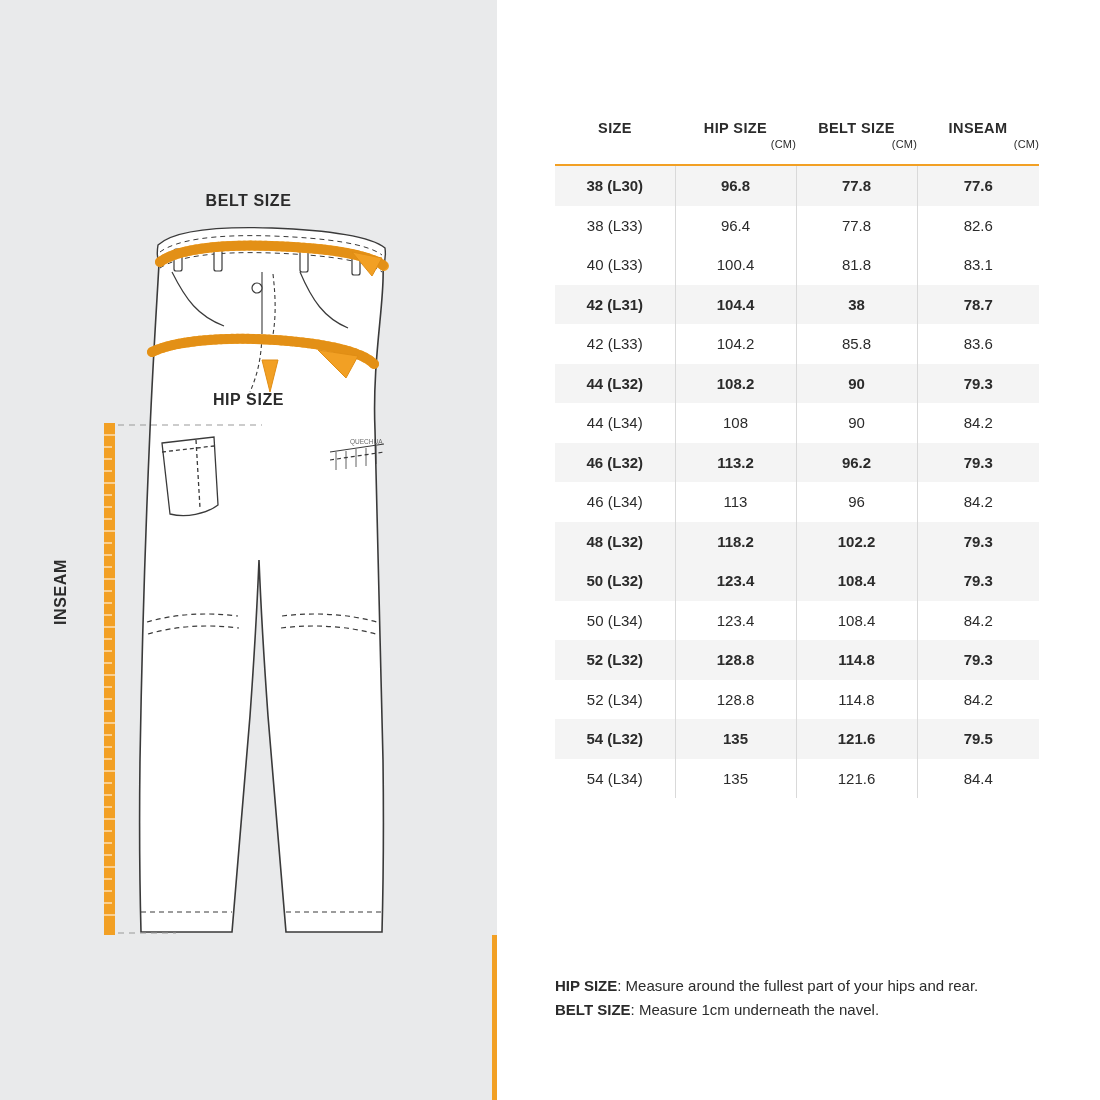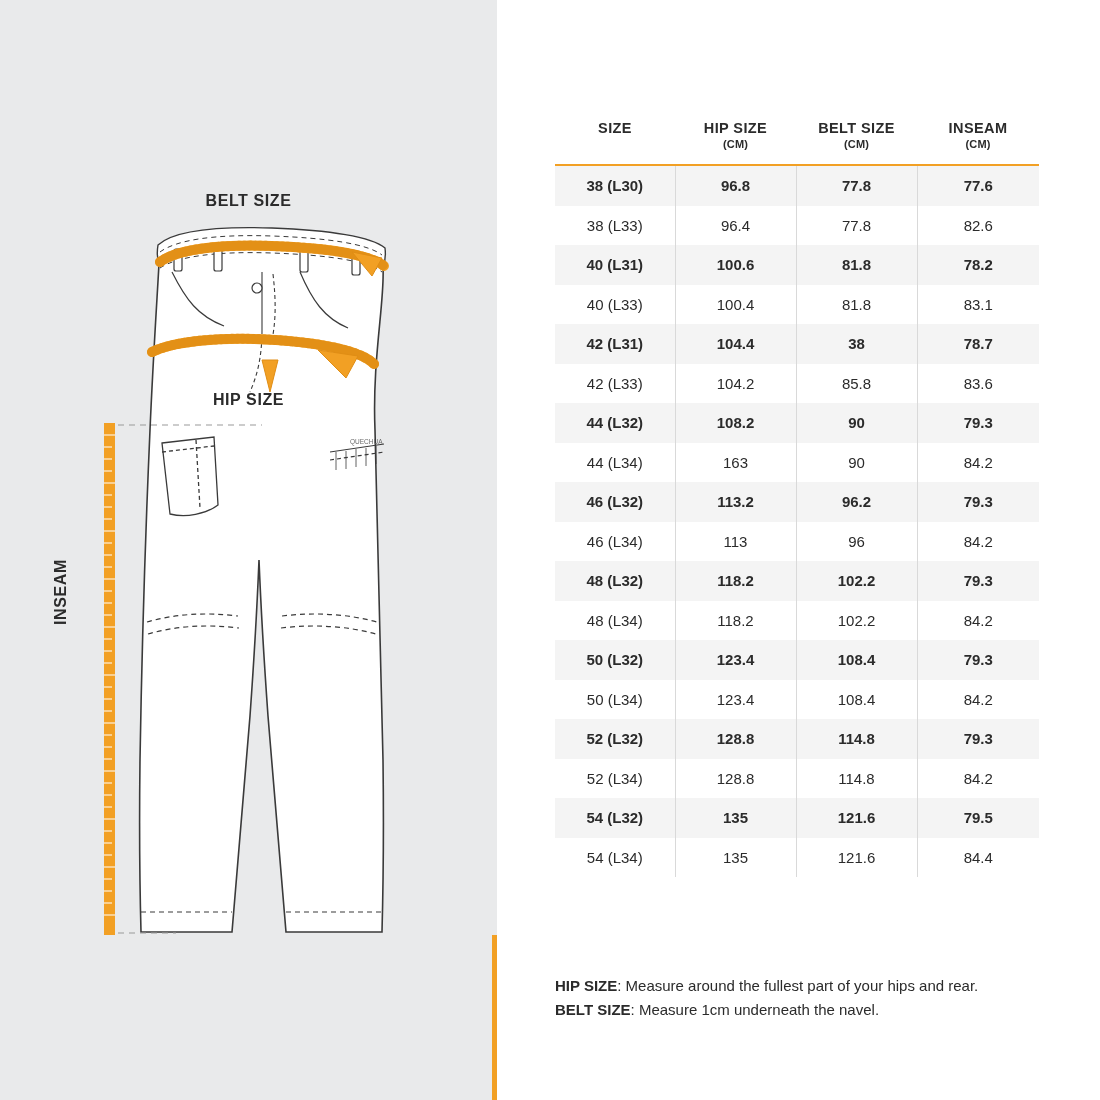"(CM)" table.size-table thead th .unit { font-weight: bold -> normal; text-align: none -> right }
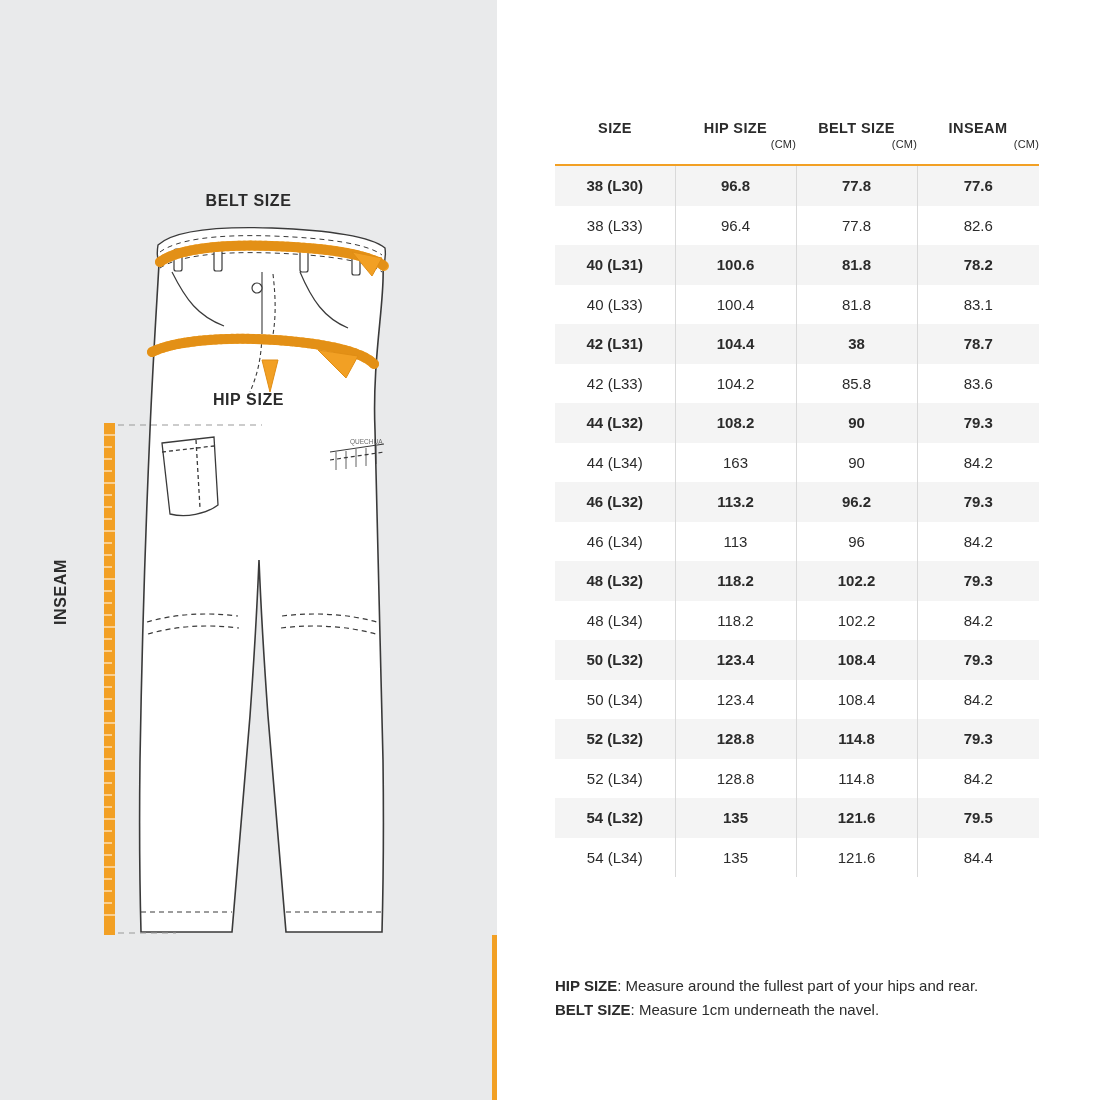"40 (L31)" tr.alt { html: <tr> <td>40 (L31)</td> <td>100.6</td> <td>81.8</td> <td>78.2</td> </tr> -> none }
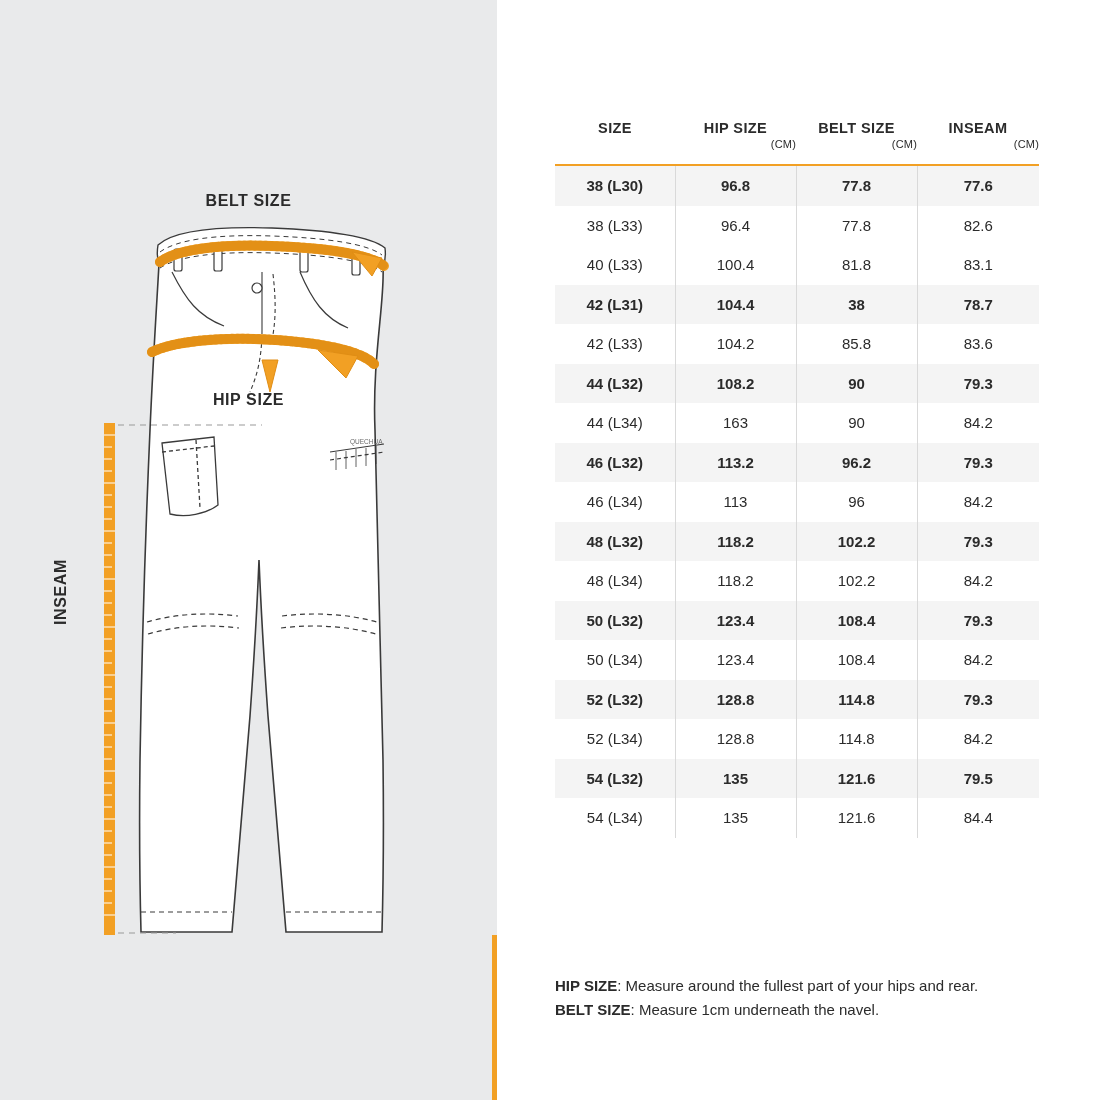"163" td { text: 163 -> 108 }
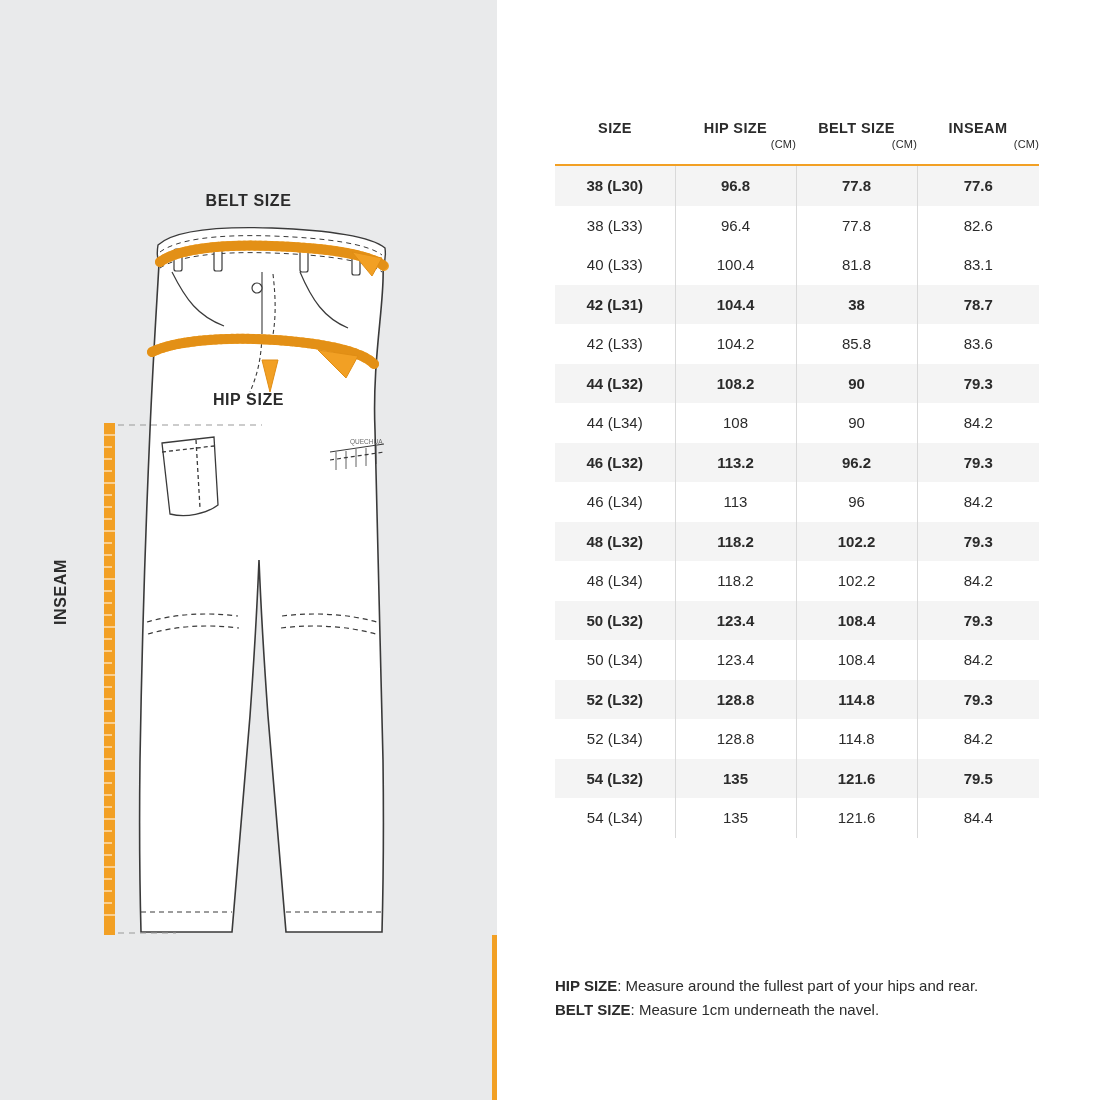"48 (L34)" tr { html: <tr> <td>48 (L34)</td> <td>118.2</td> <td>102.2</td> <td>84.2</td> </tr> -> none }
